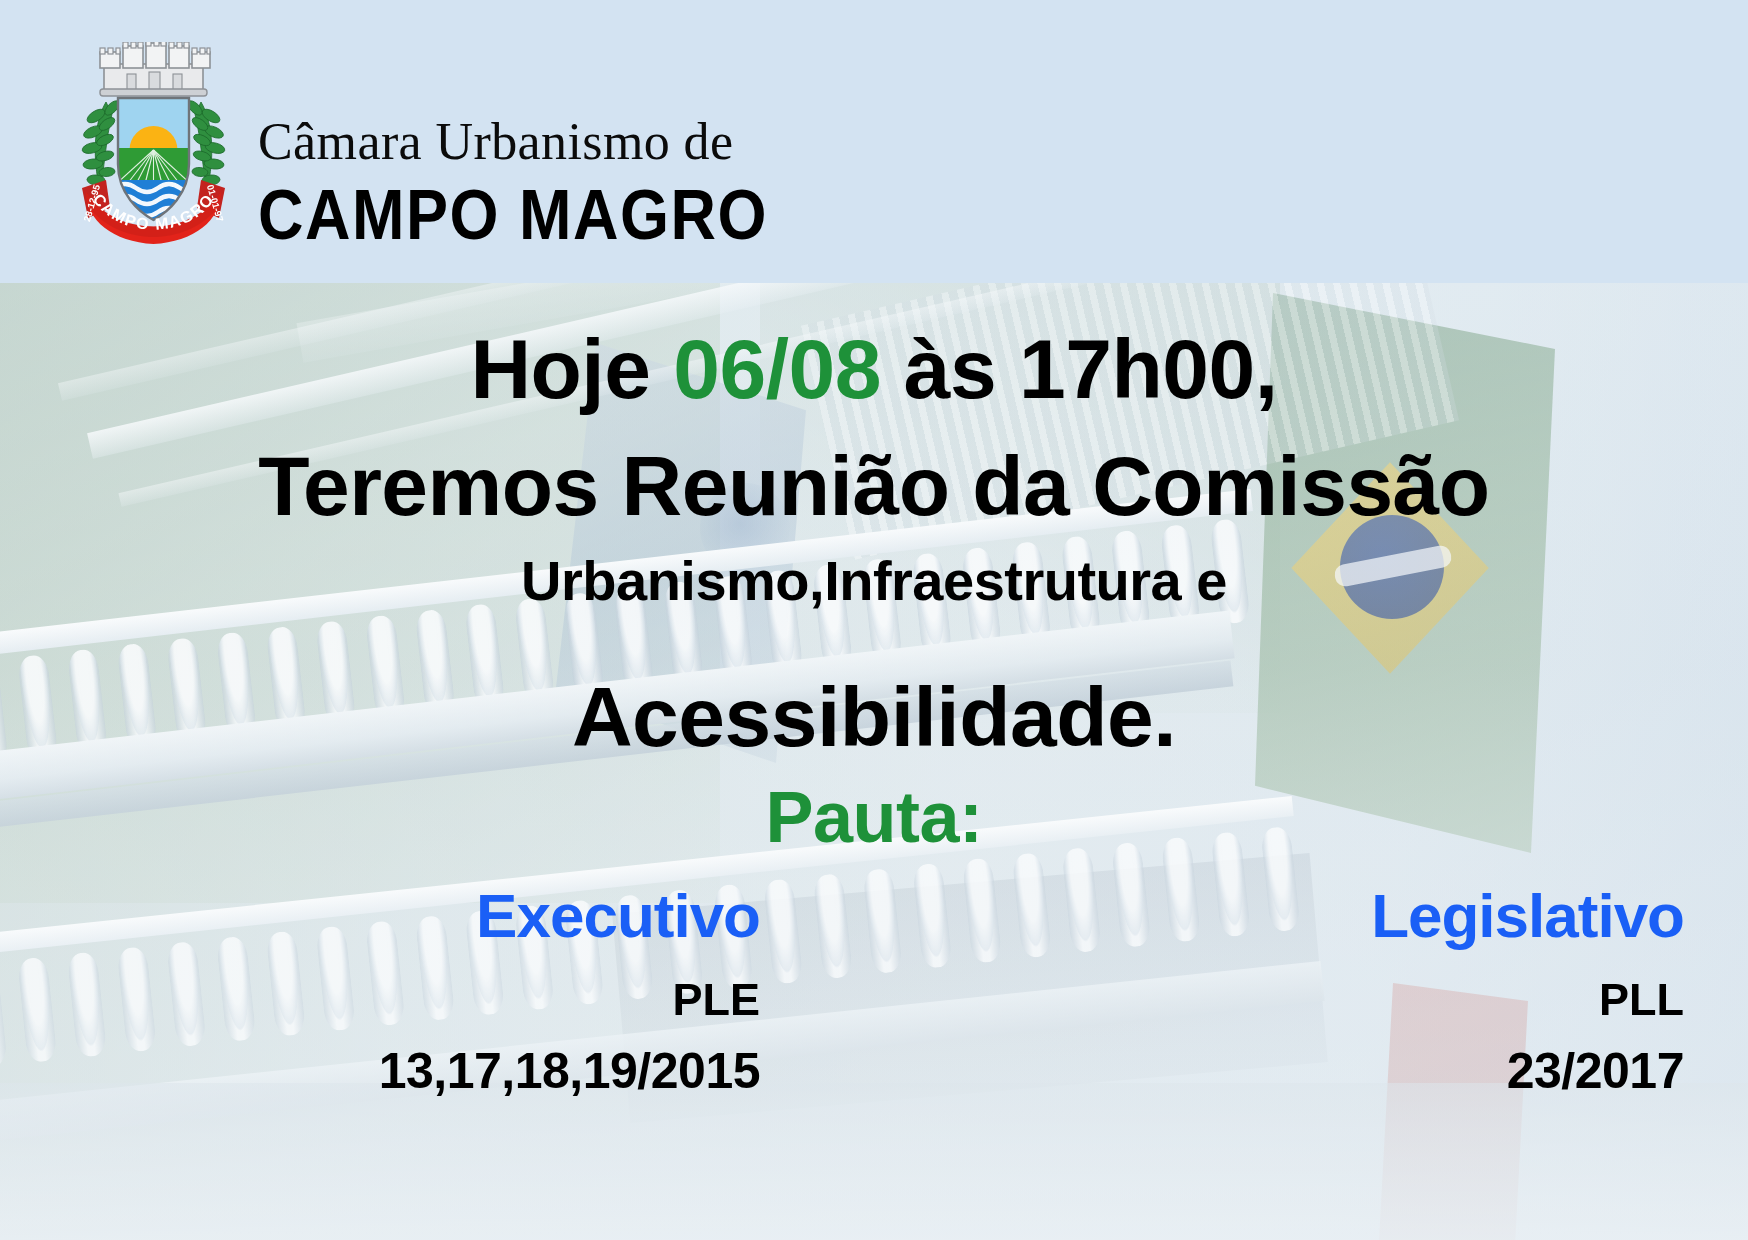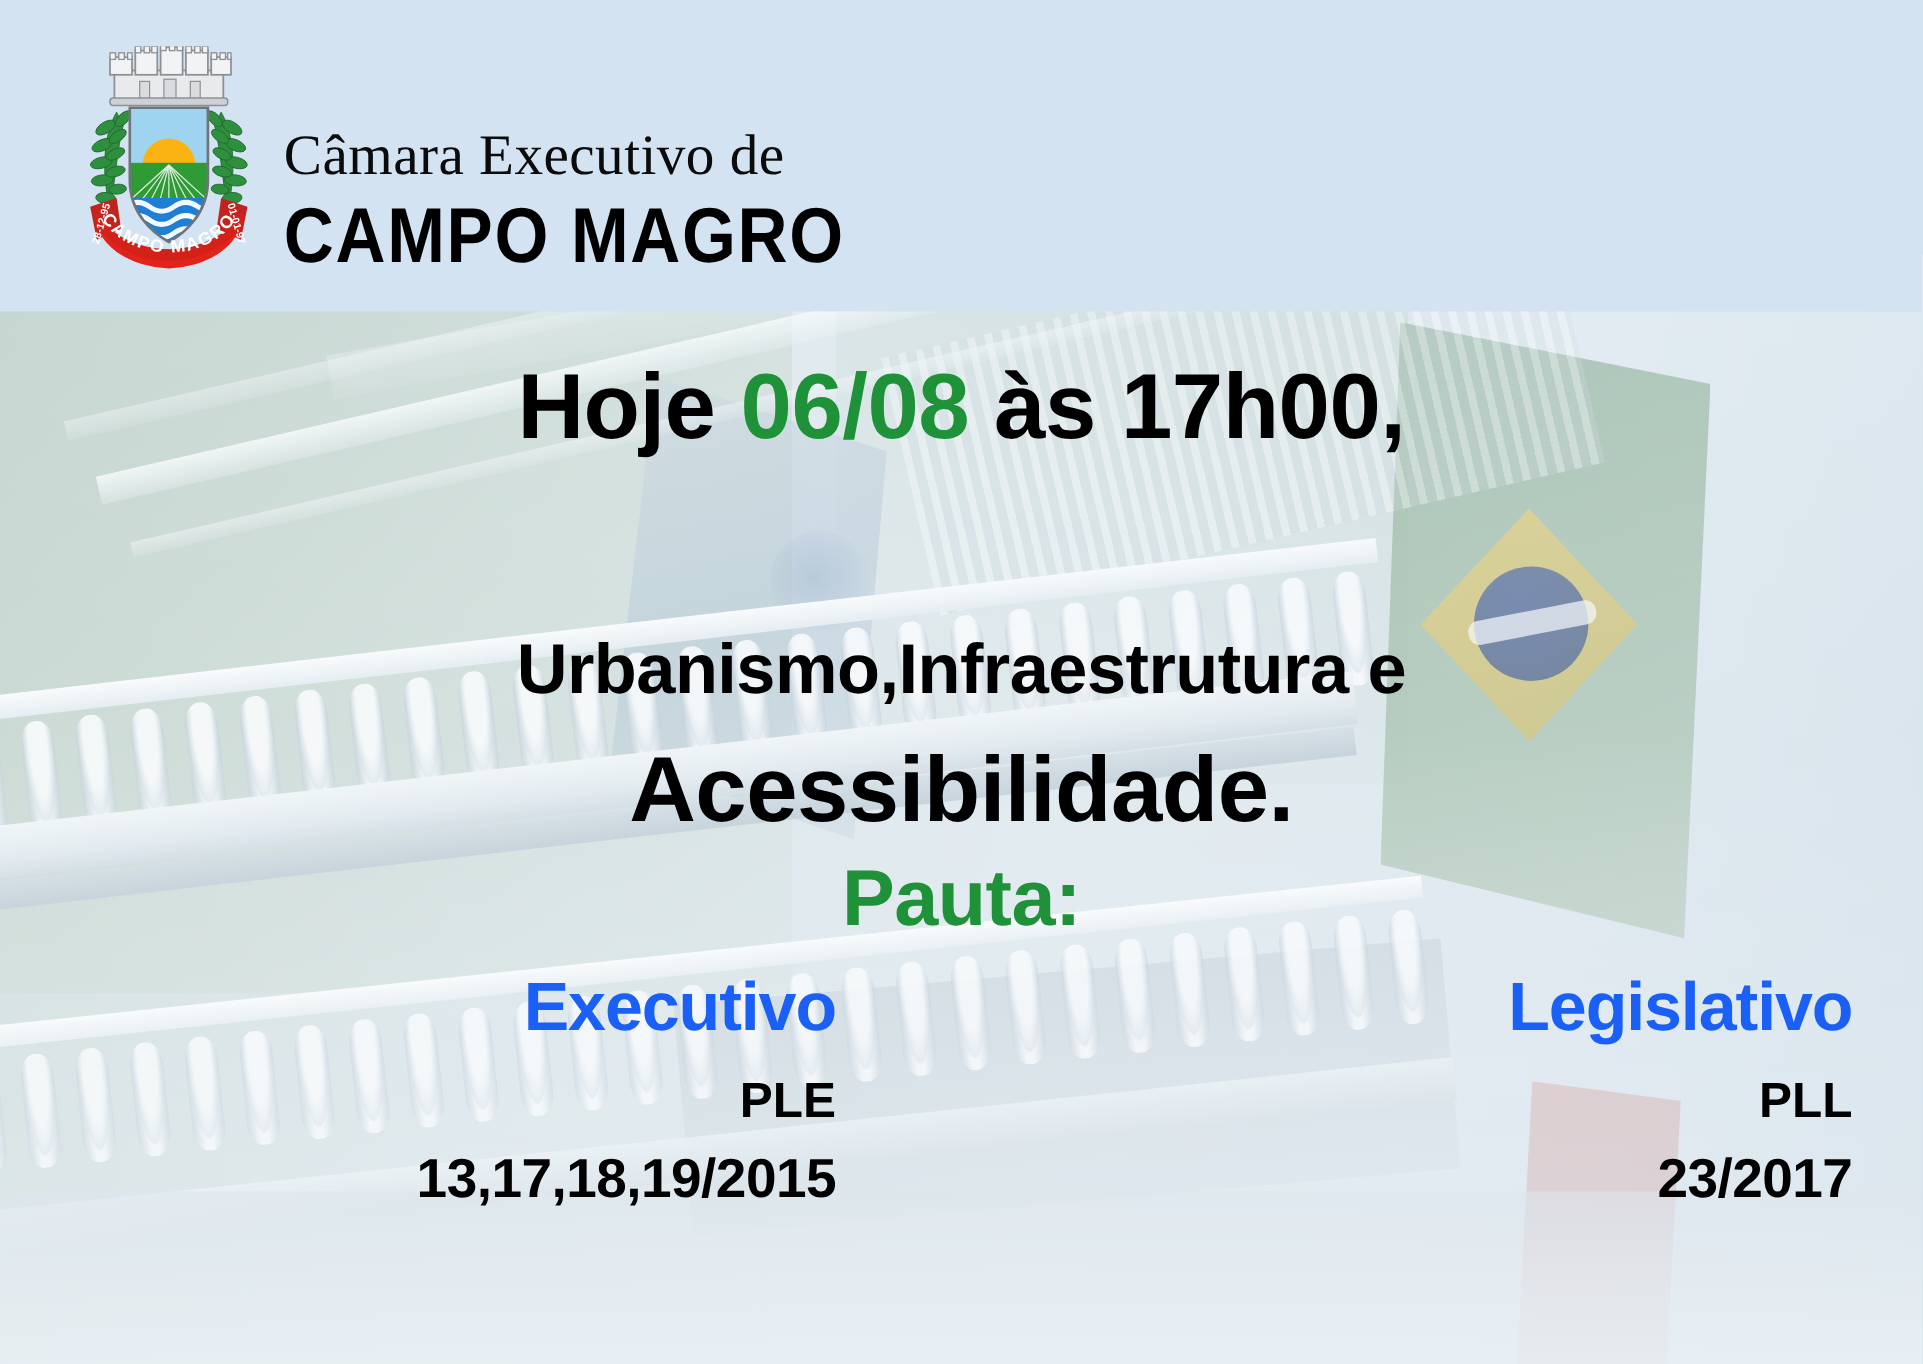"Câmara Executivo de" div { text: Executivo -> Urbanismo }
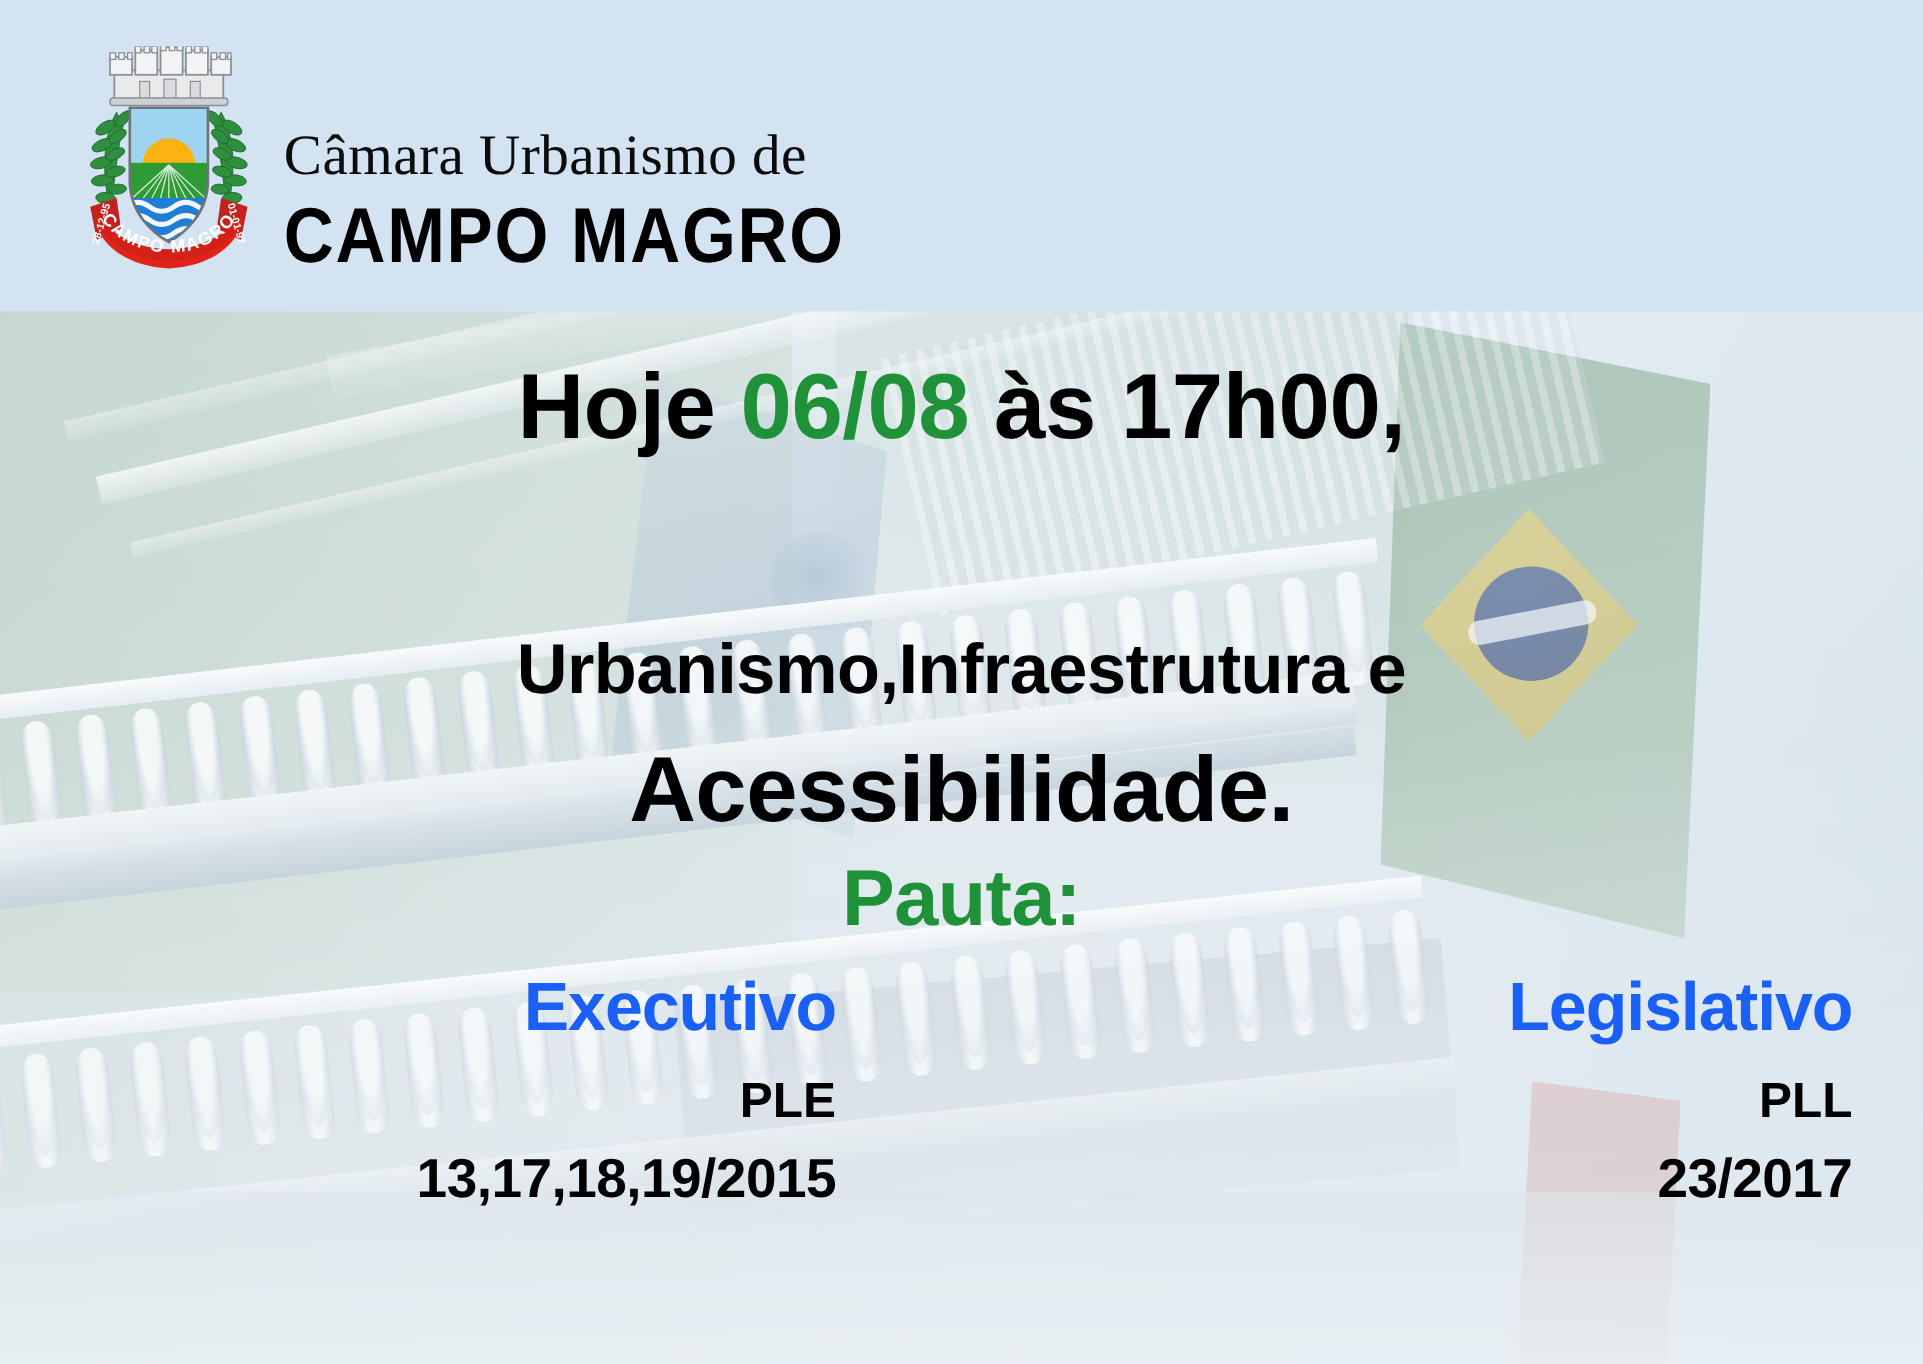"Teremos Reunião da Comissão" div.hl { html: none -> <div>Teremos Reunião da Comissão</div> }
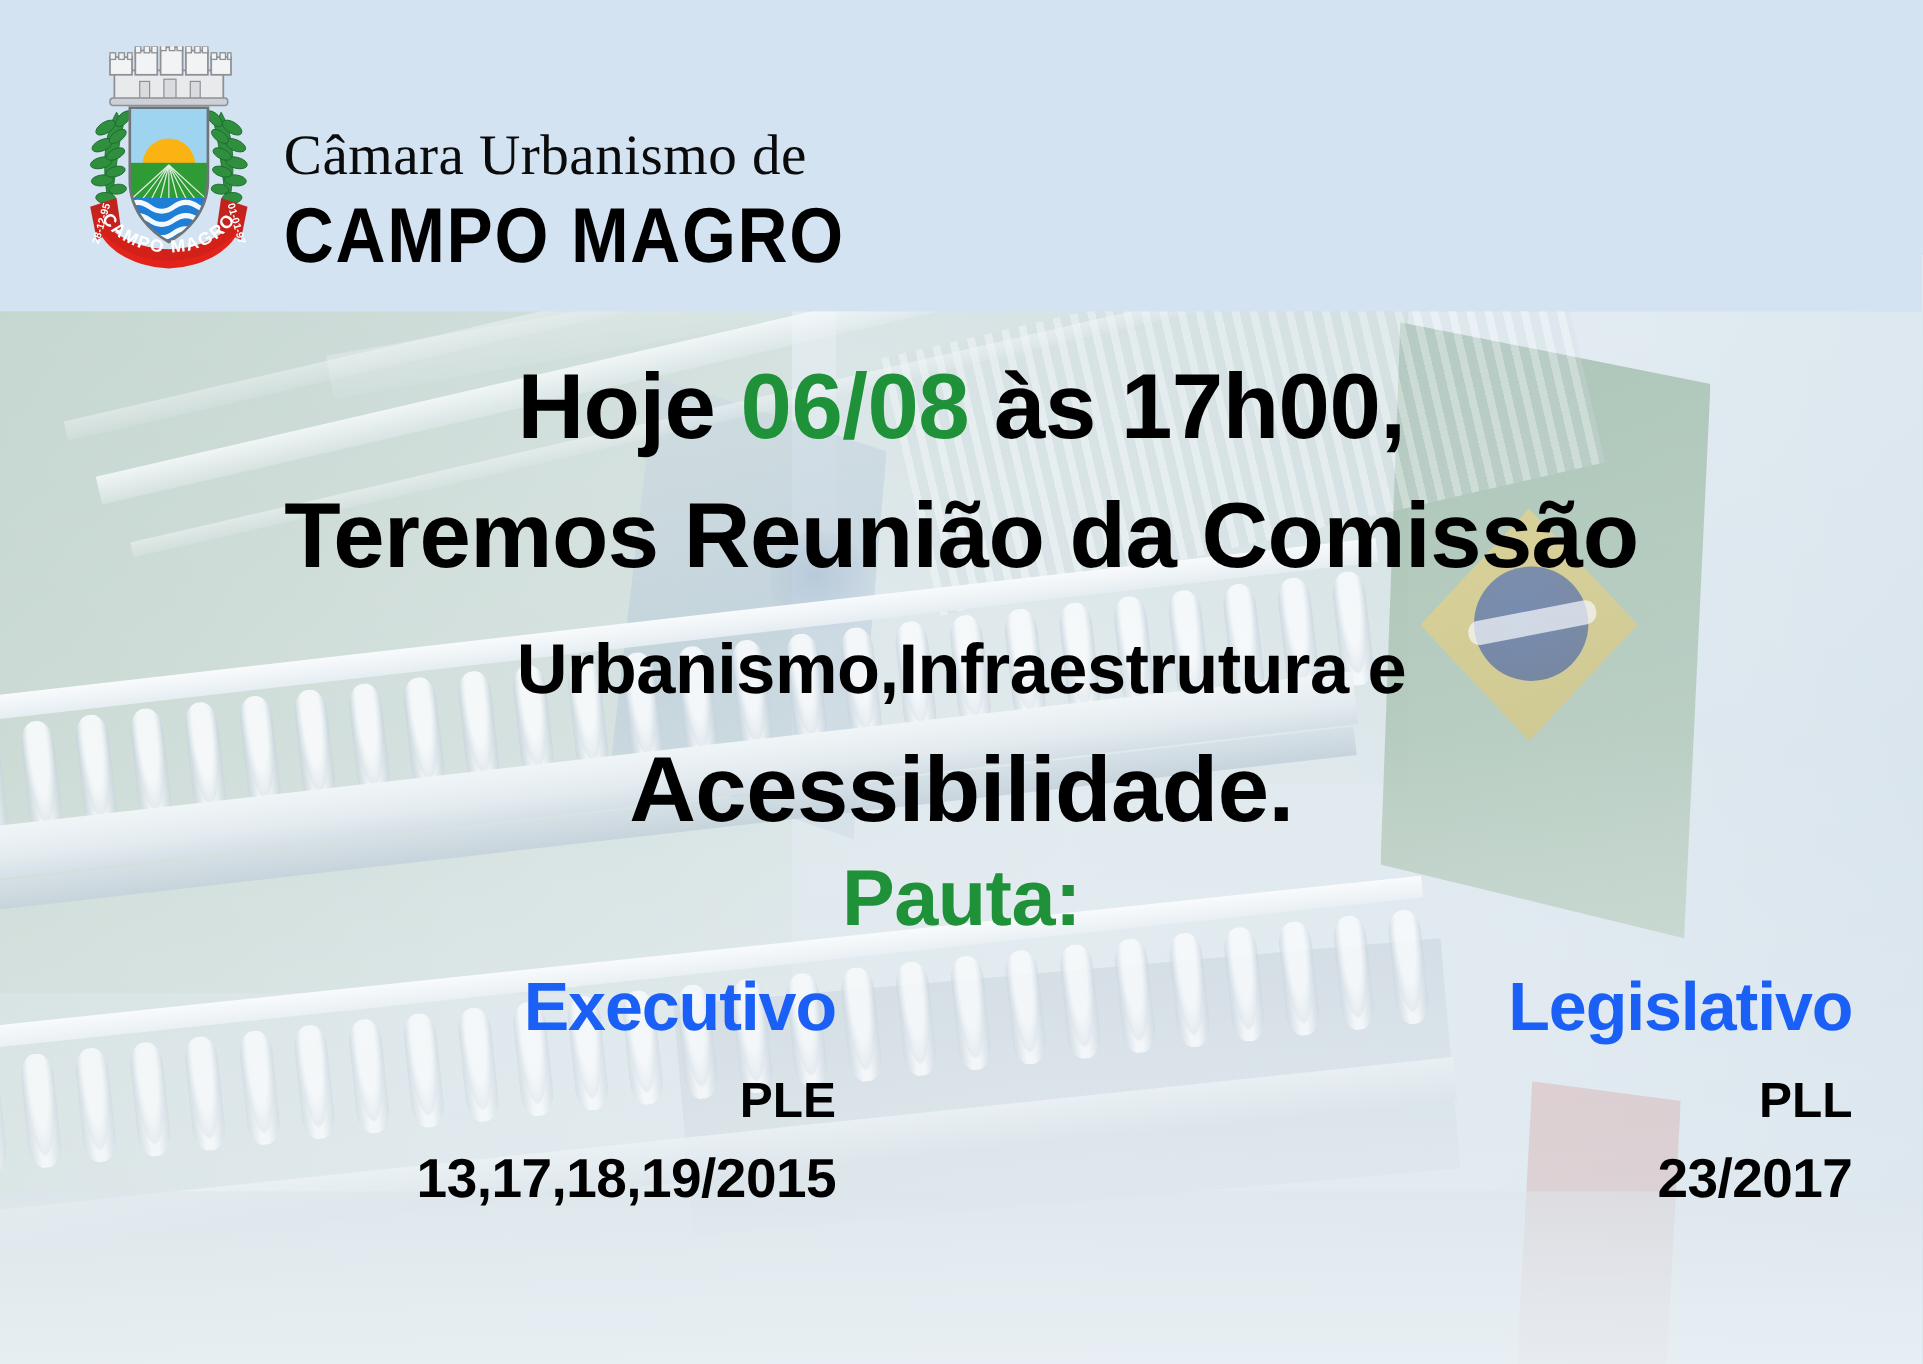"Urbanismo,Infraestrutura e" #line3 { font-size: 64px -> 56px; top: 293px -> 270px }
